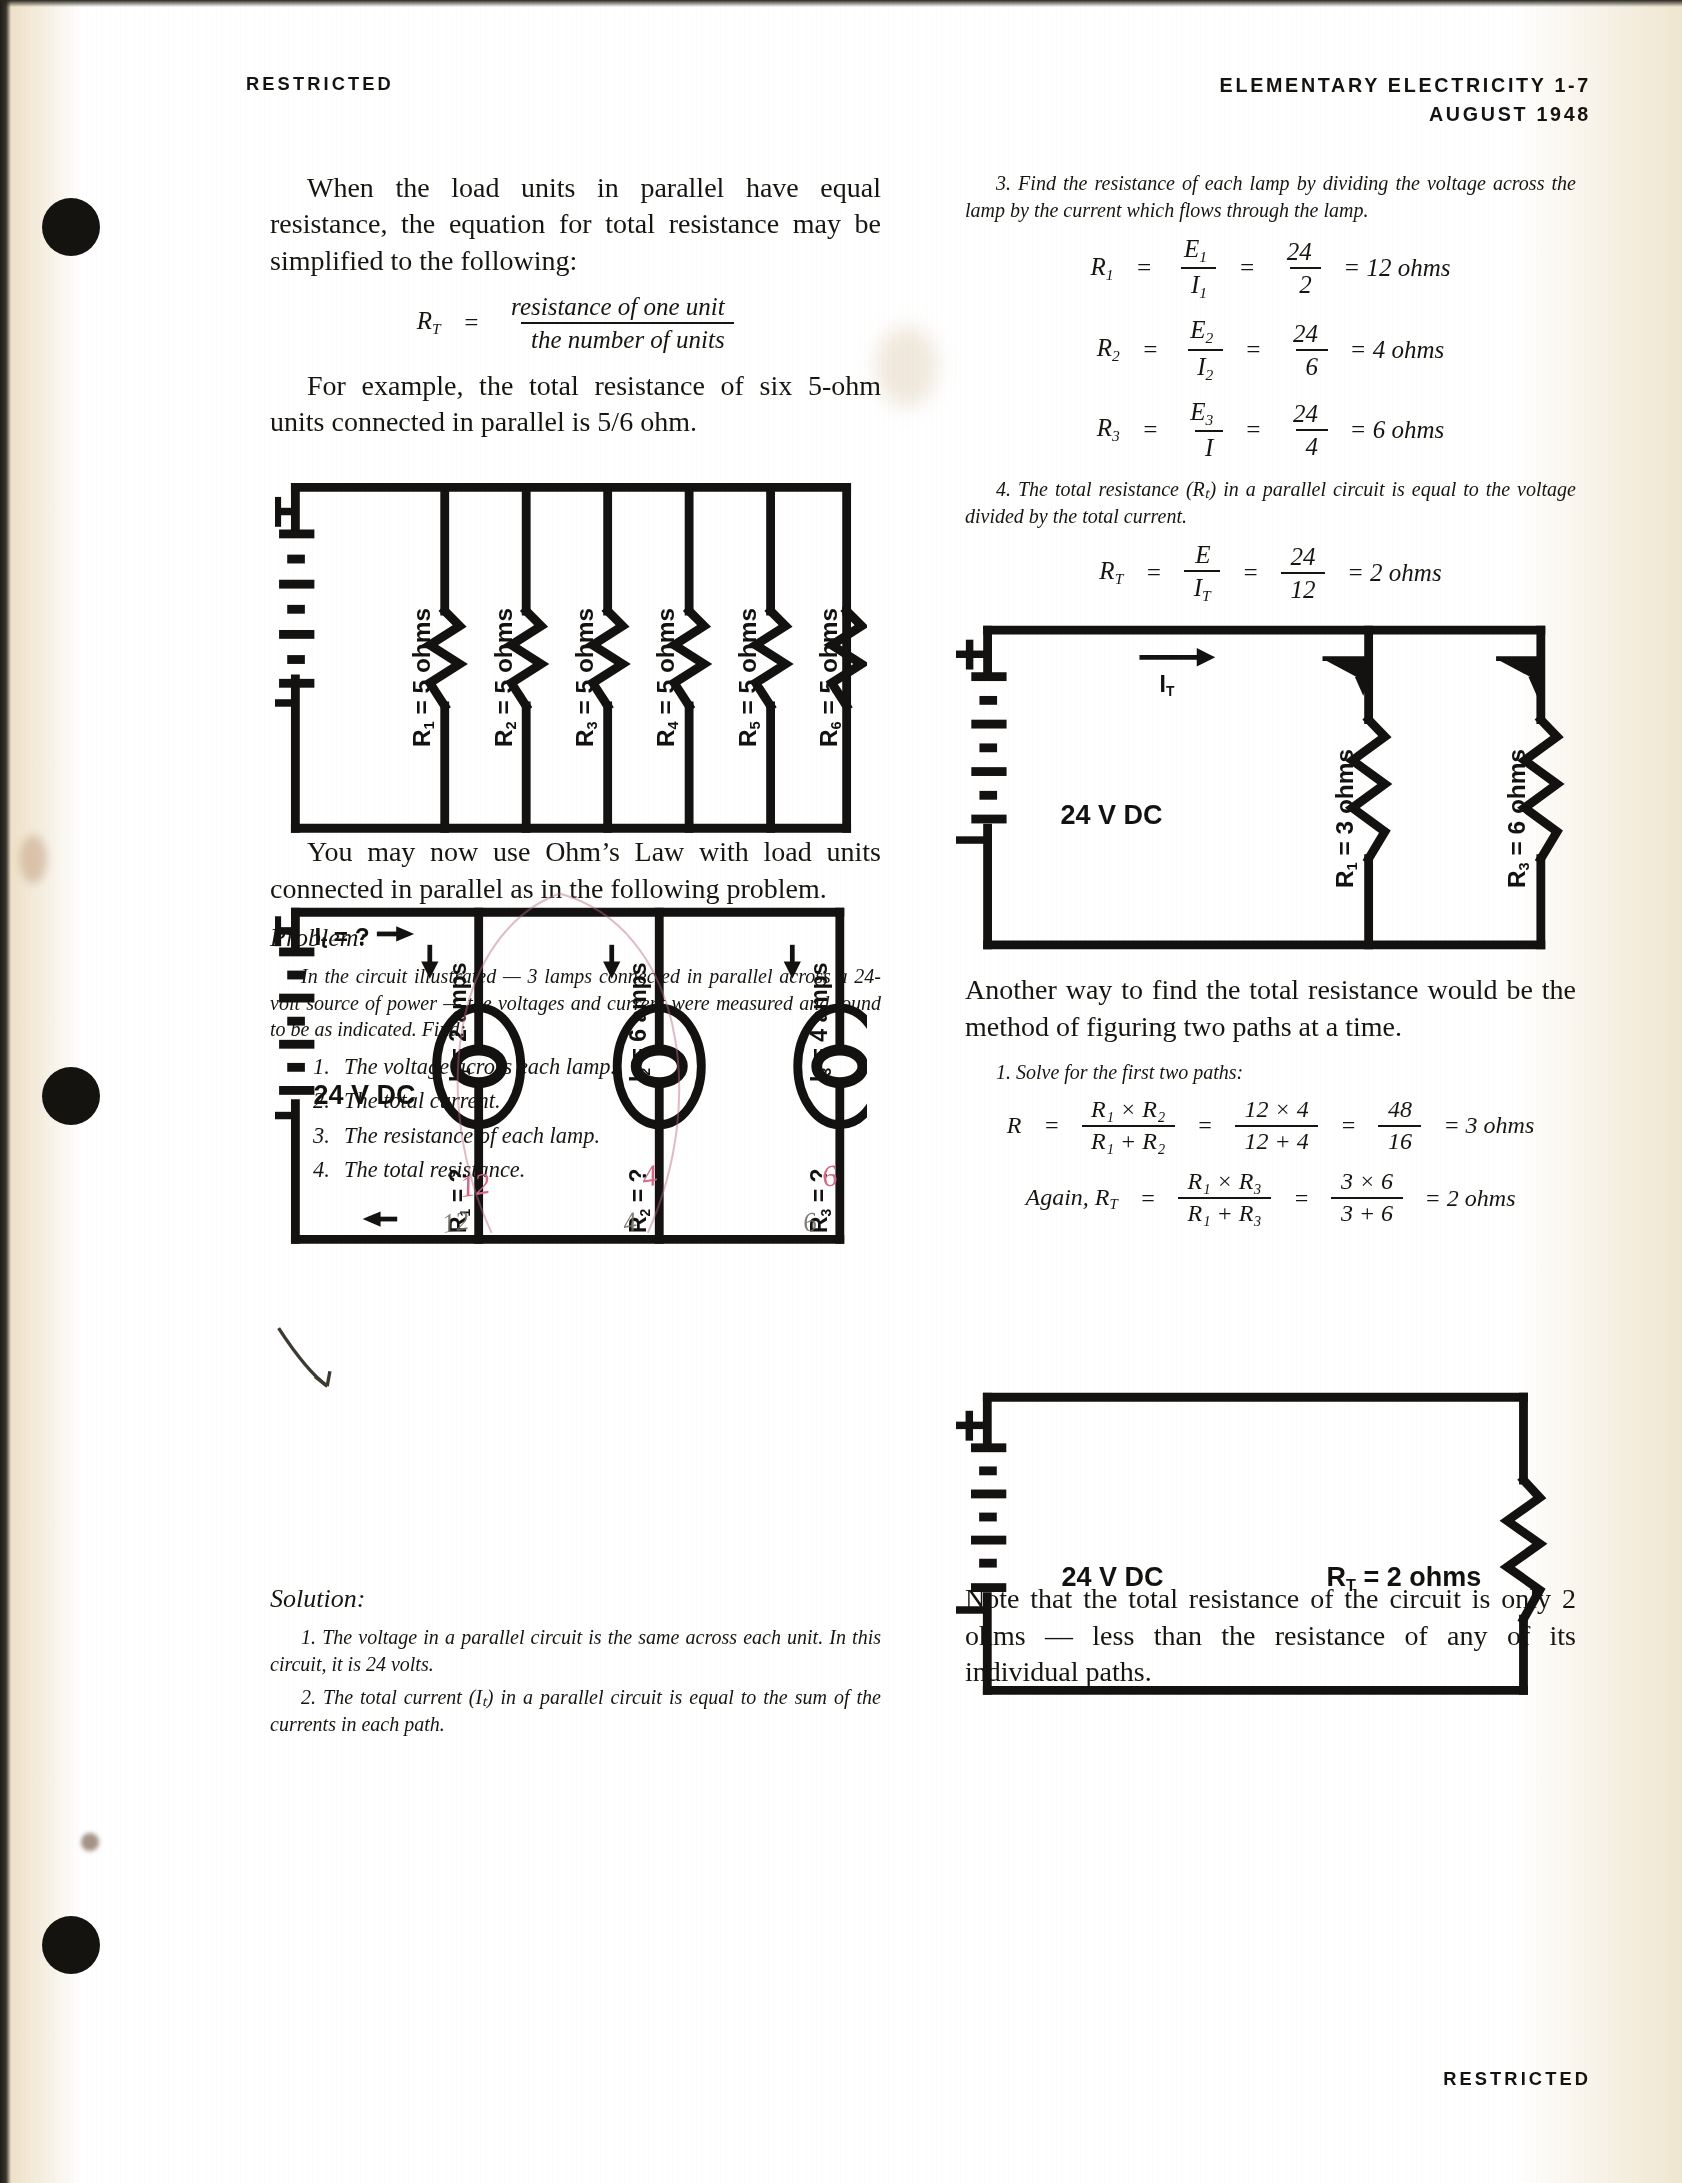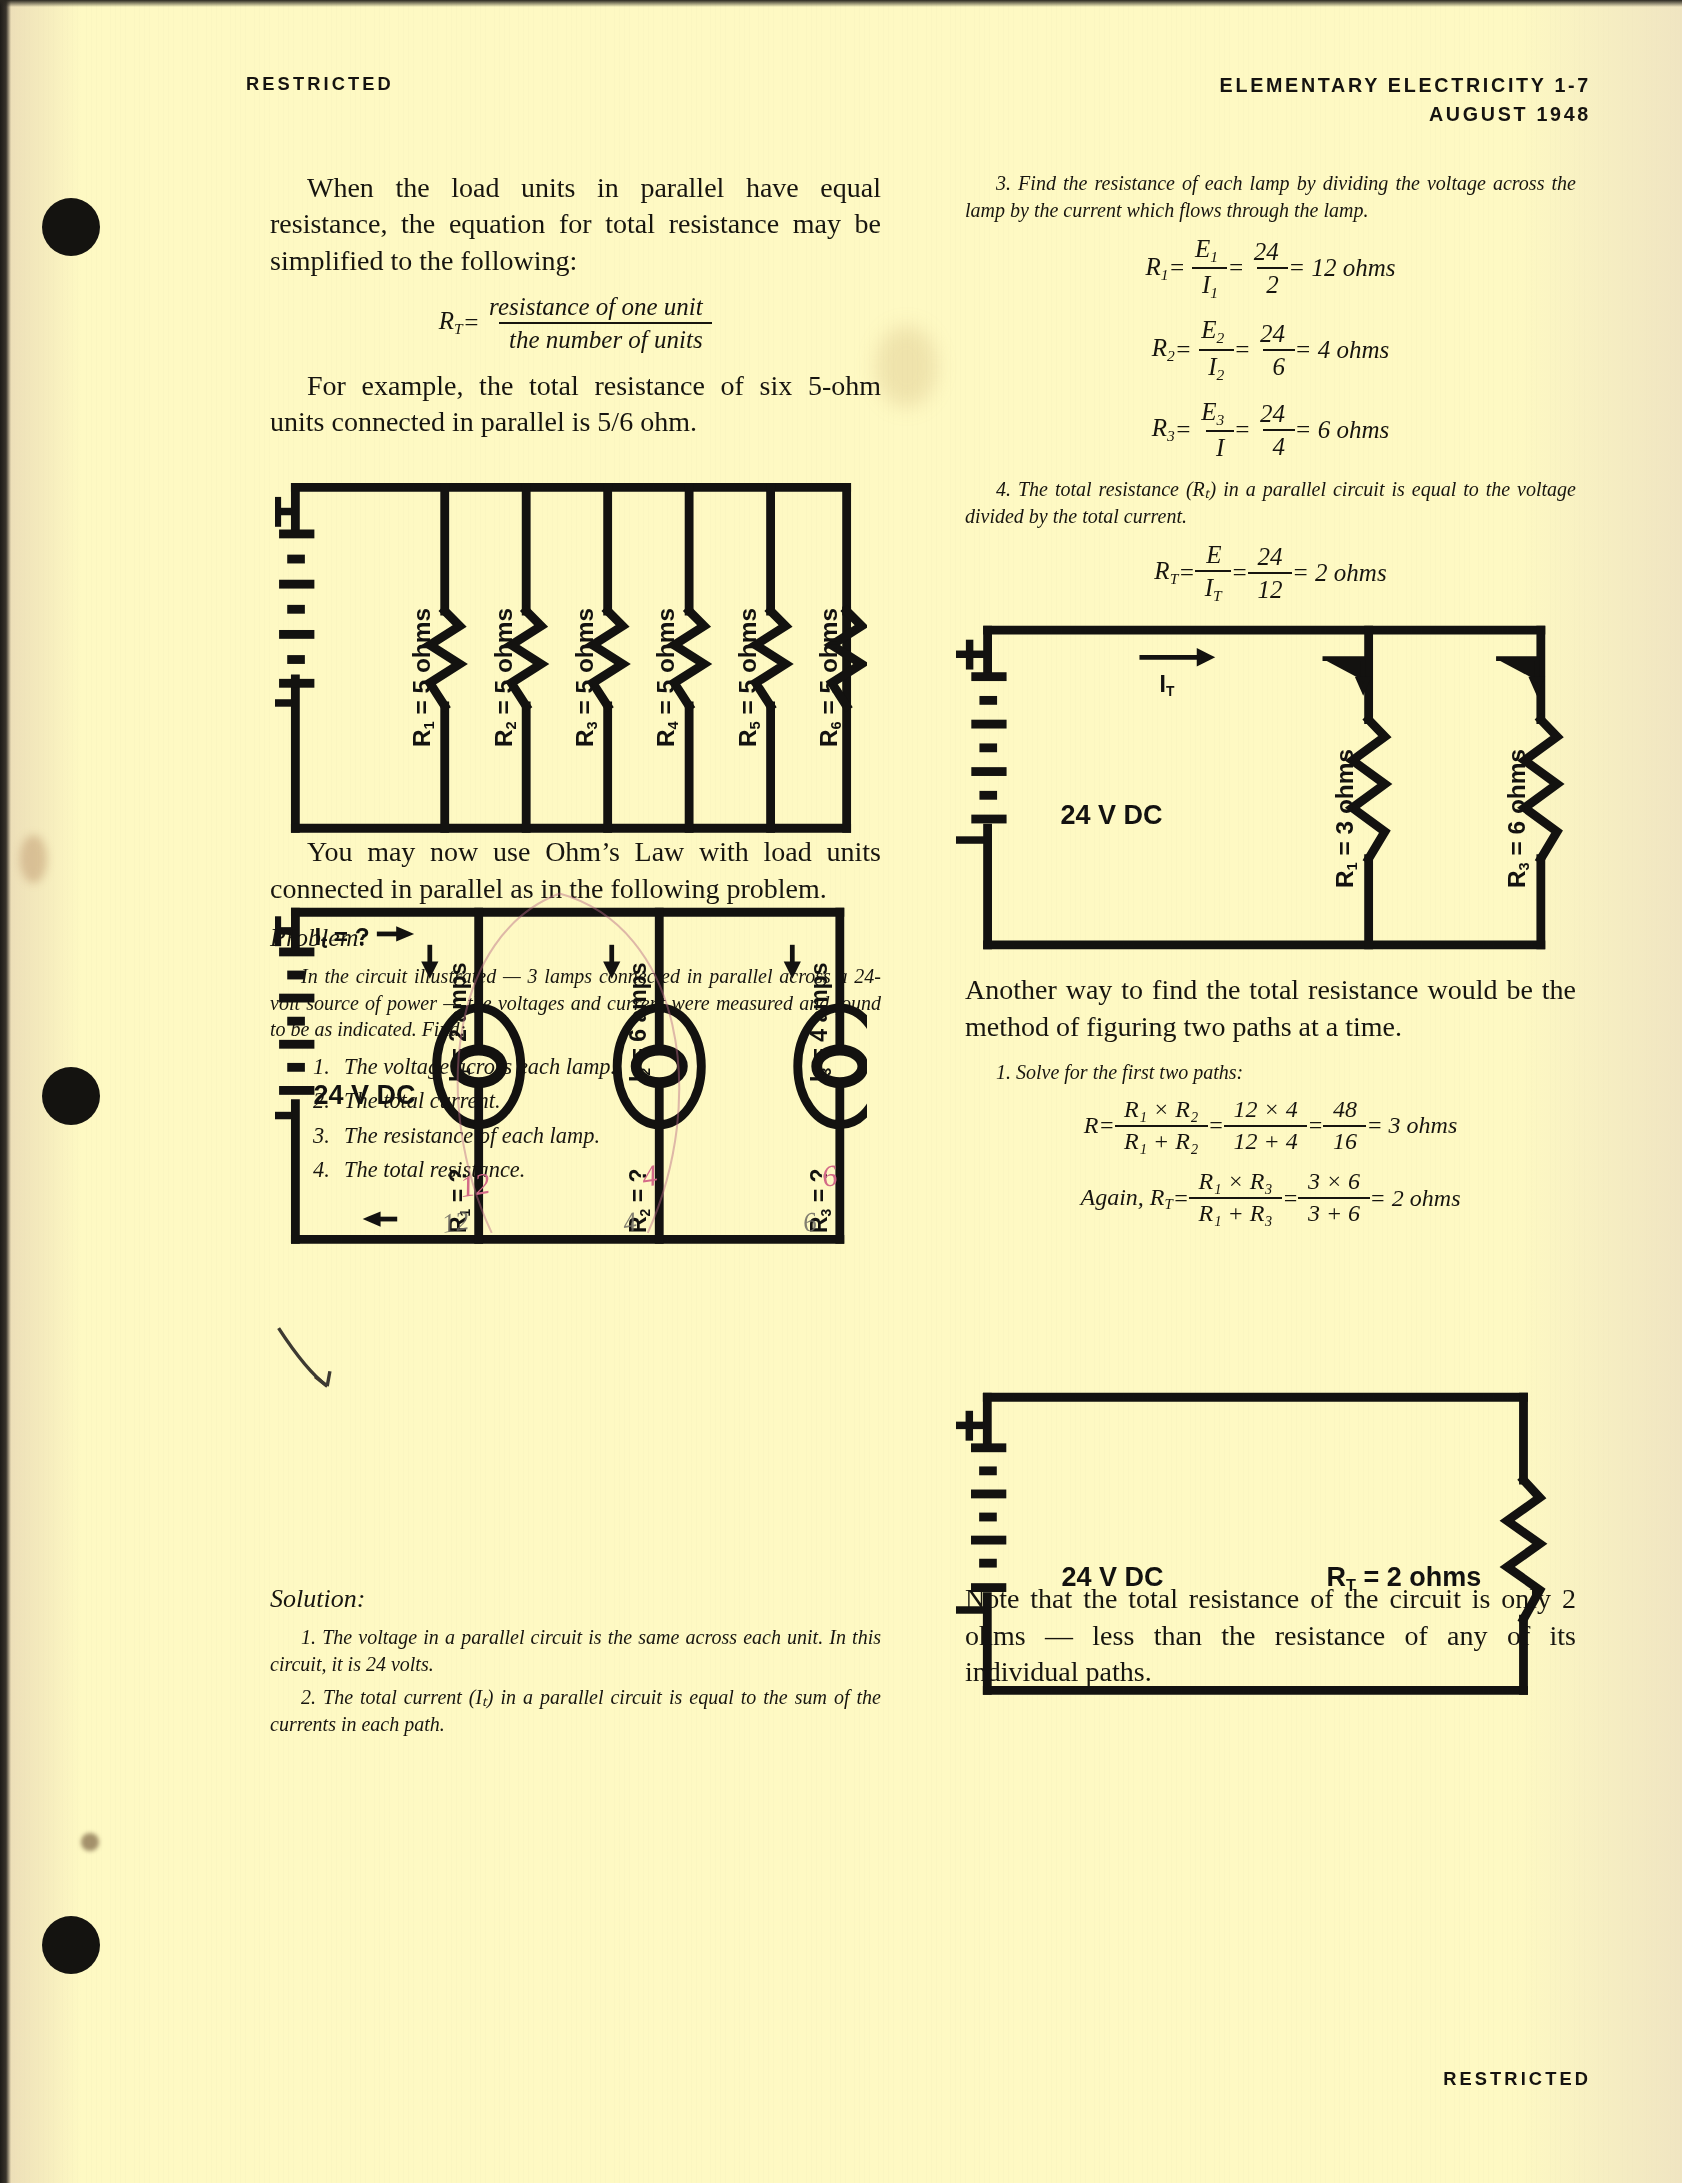"RESTRICTED" .page { background: #fef9c3 -> #ffffff }
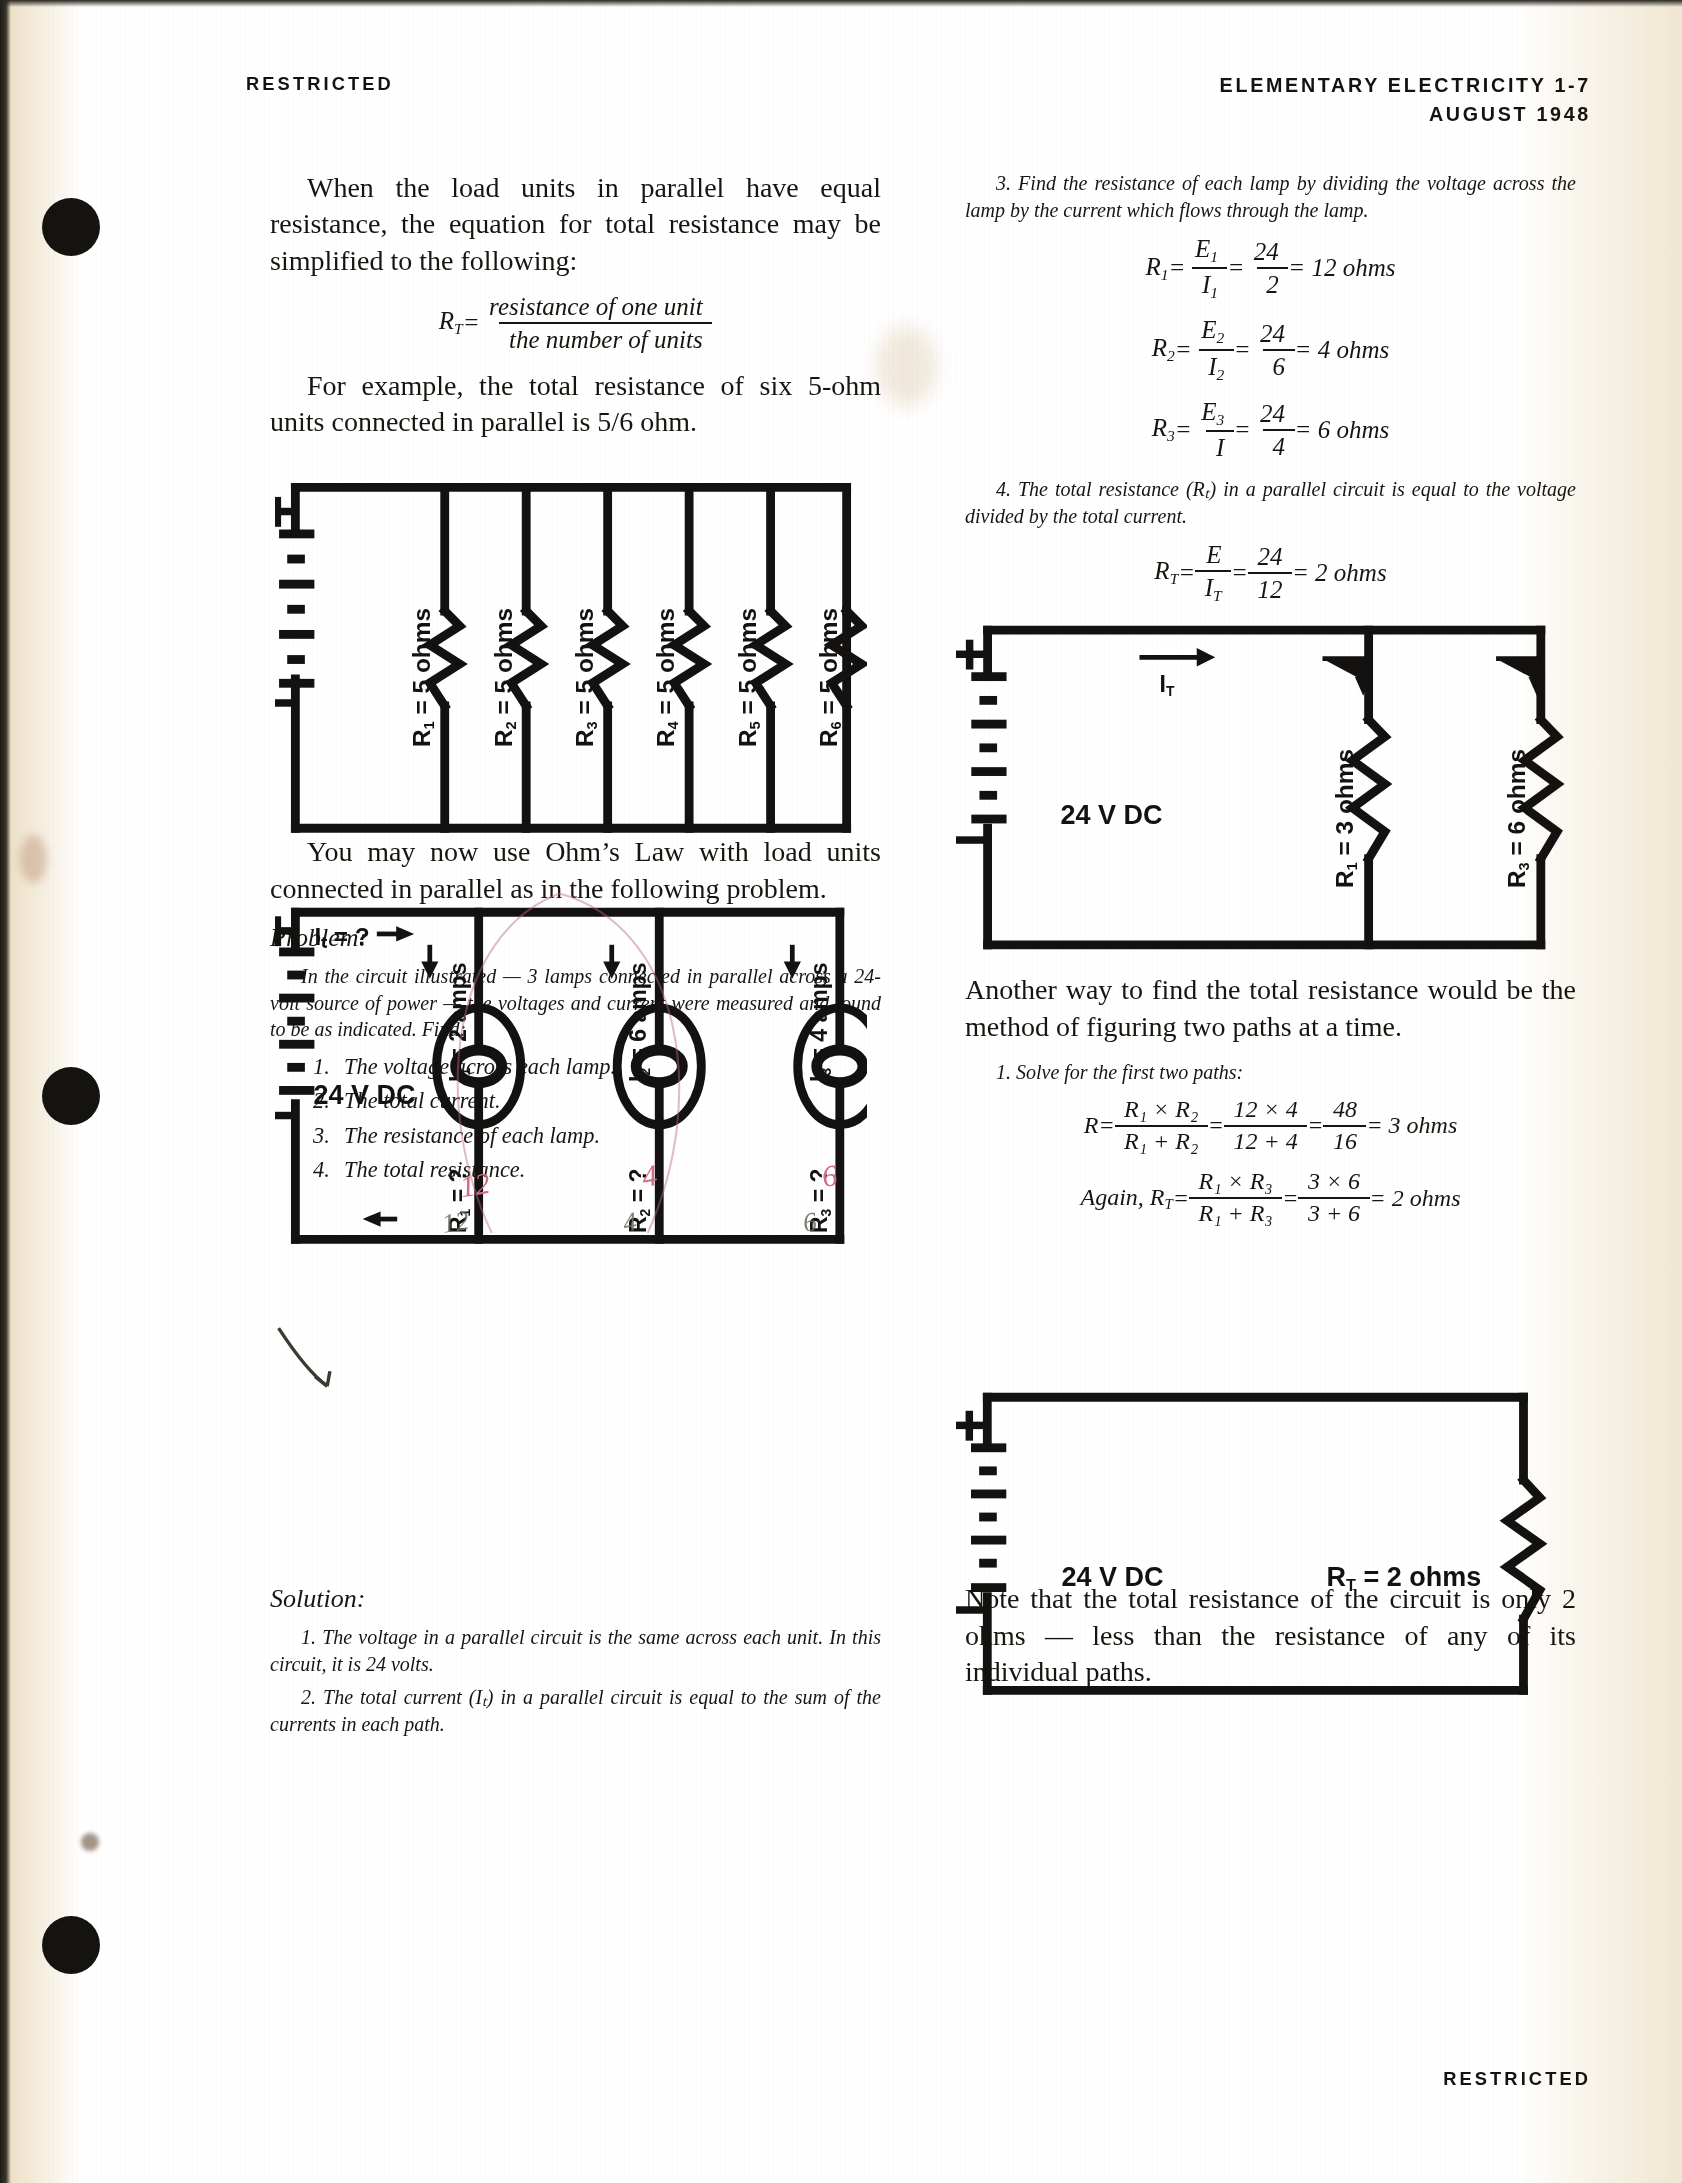"R1" .eq { gap: 0 -> 22px }
